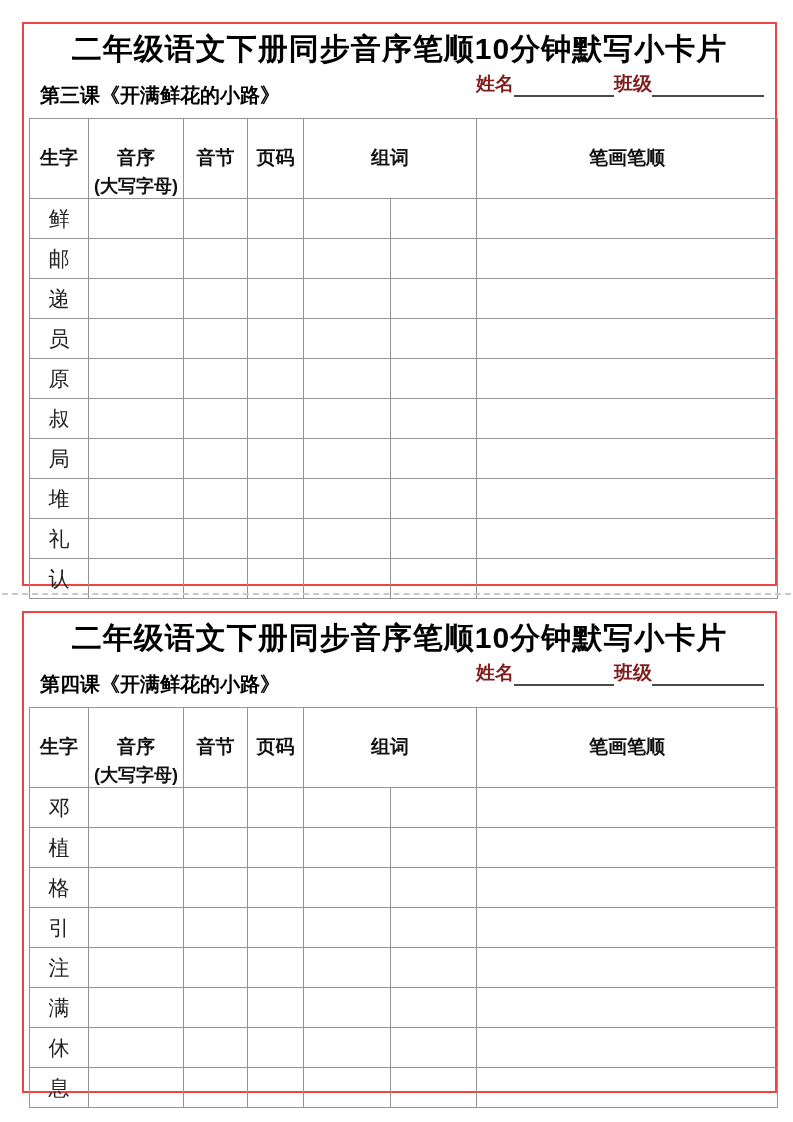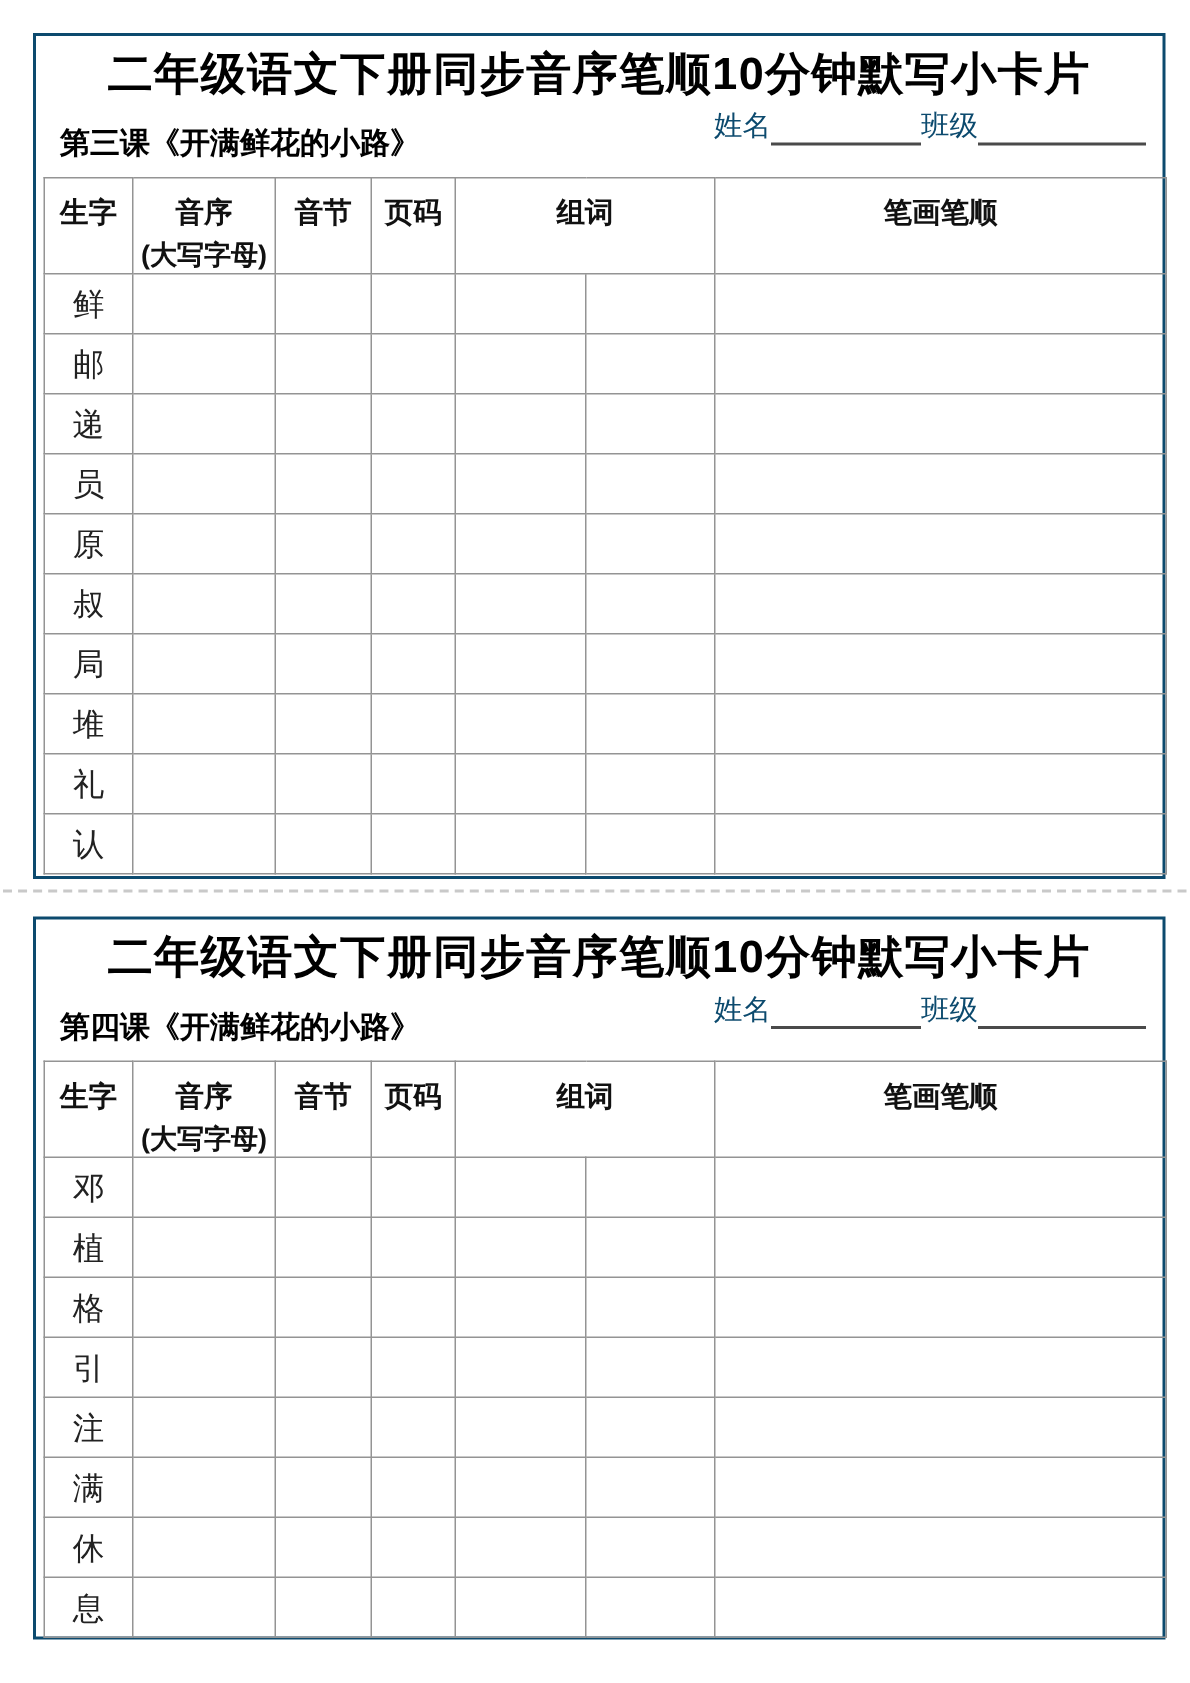"二年级语文下册同步音序笔顺10分钟默写小卡片" .card { border: 2px solid #0c4a6e -> 2px solid #ef4444 }
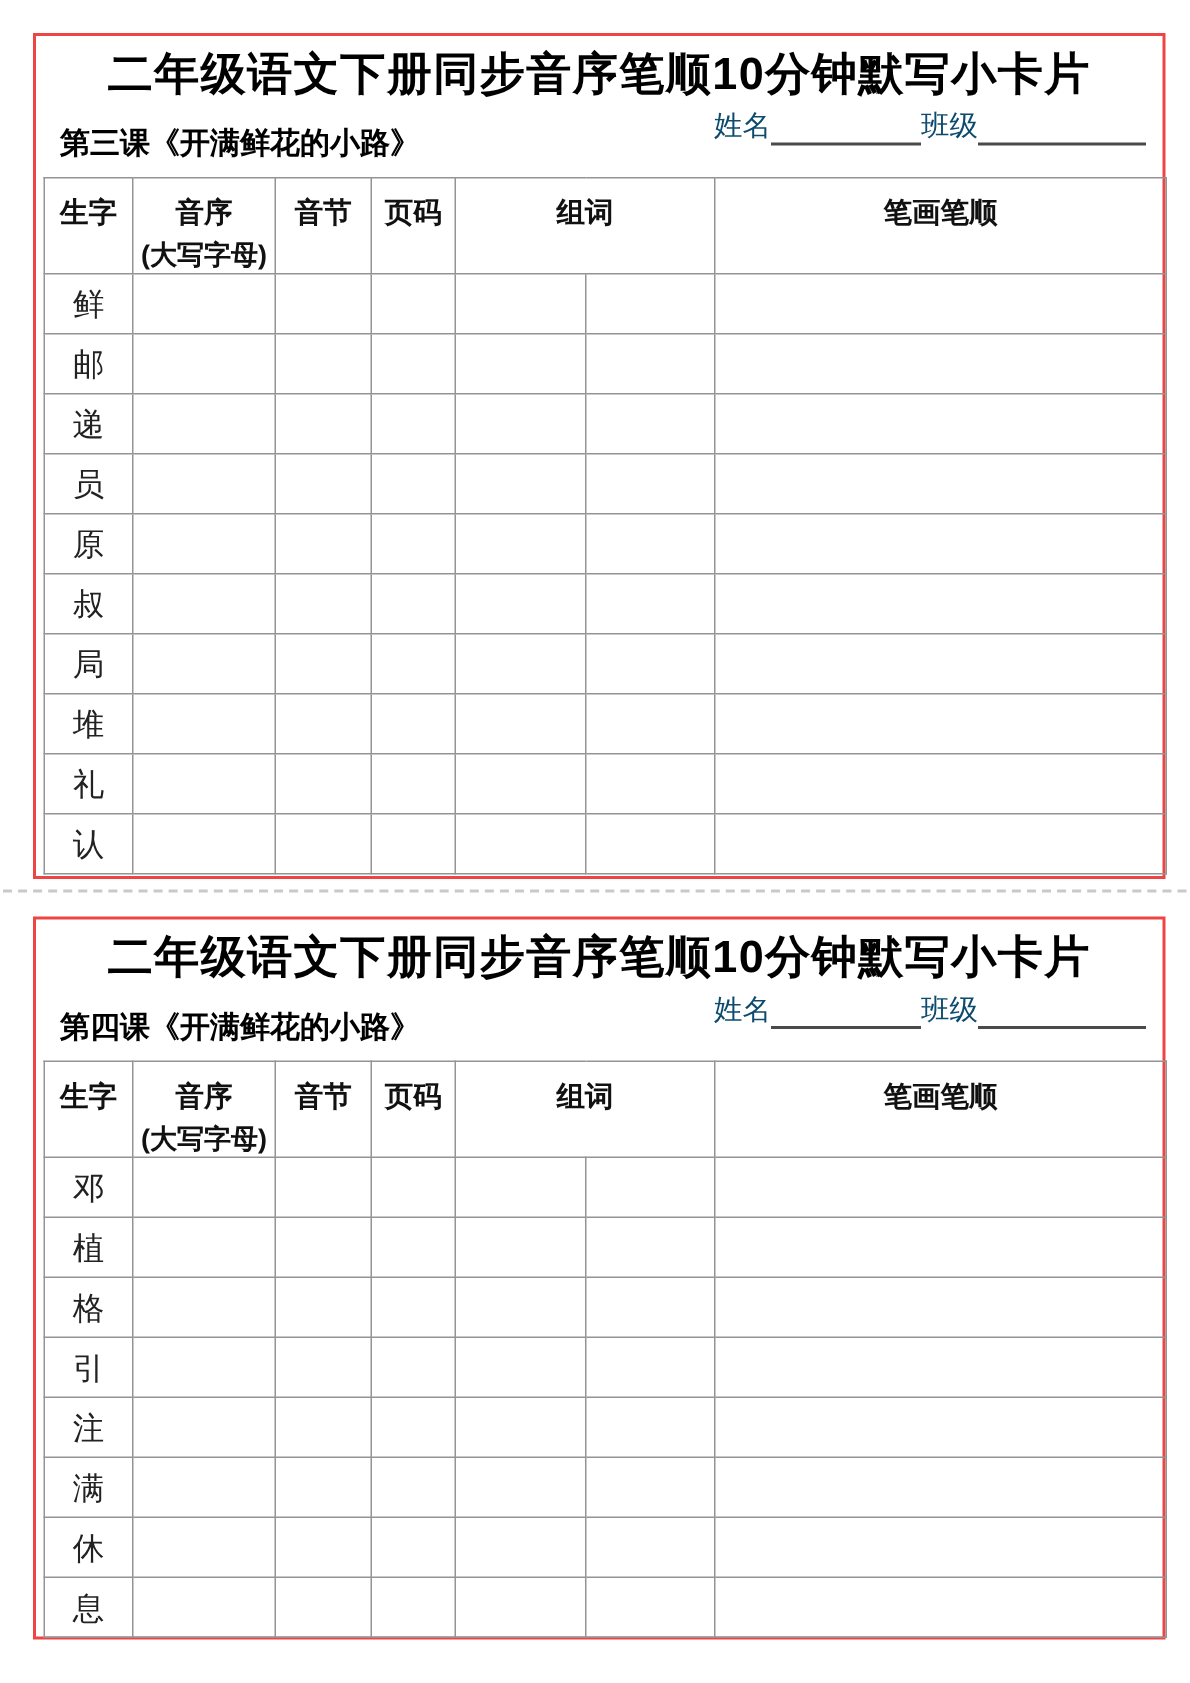"姓名 班级" .name-line { color: #0c4a6e -> #7f1d1d; font-weight: none -> bold }
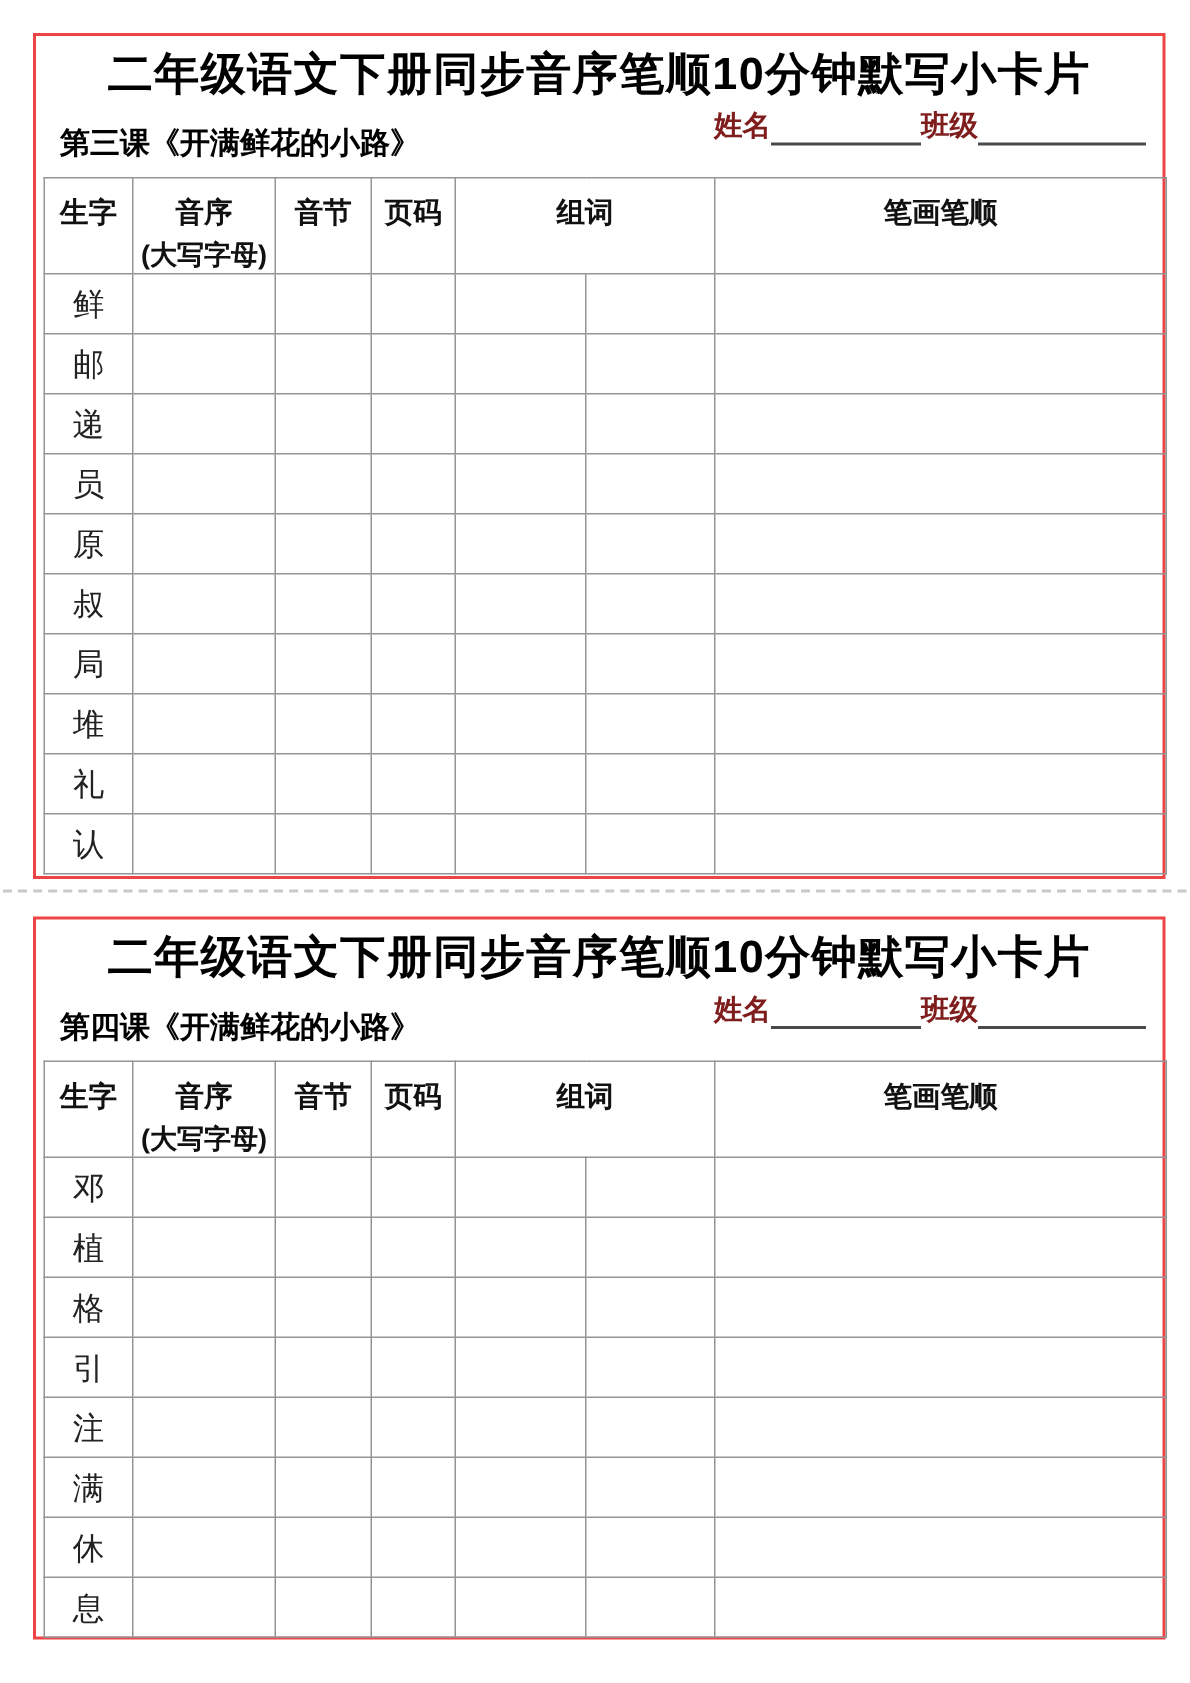"生字" .ws-table th { padding-top: 10px -> 26px }
